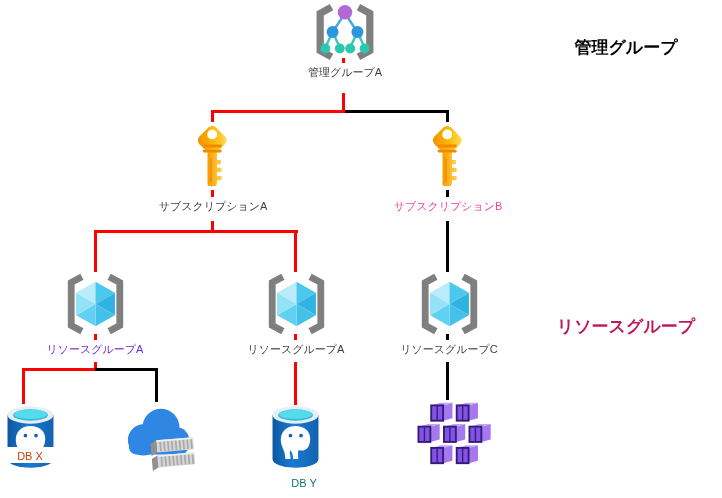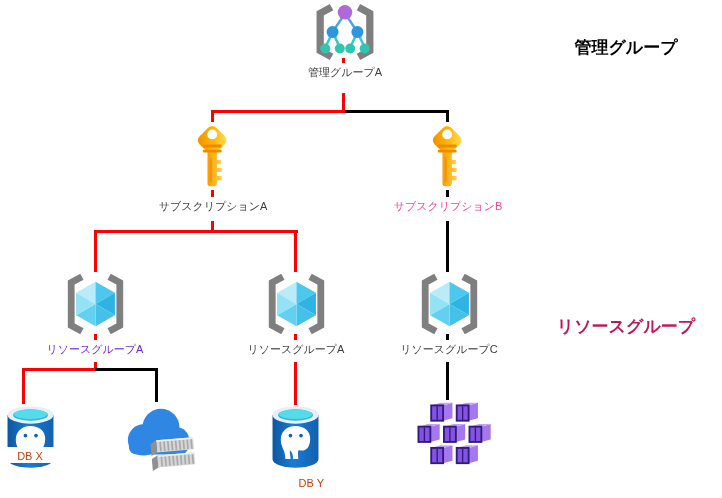"DB Y" div.node-label { color: #c2410c -> #0f766e; left: 268px -> 276px; text-align: right -> none }
